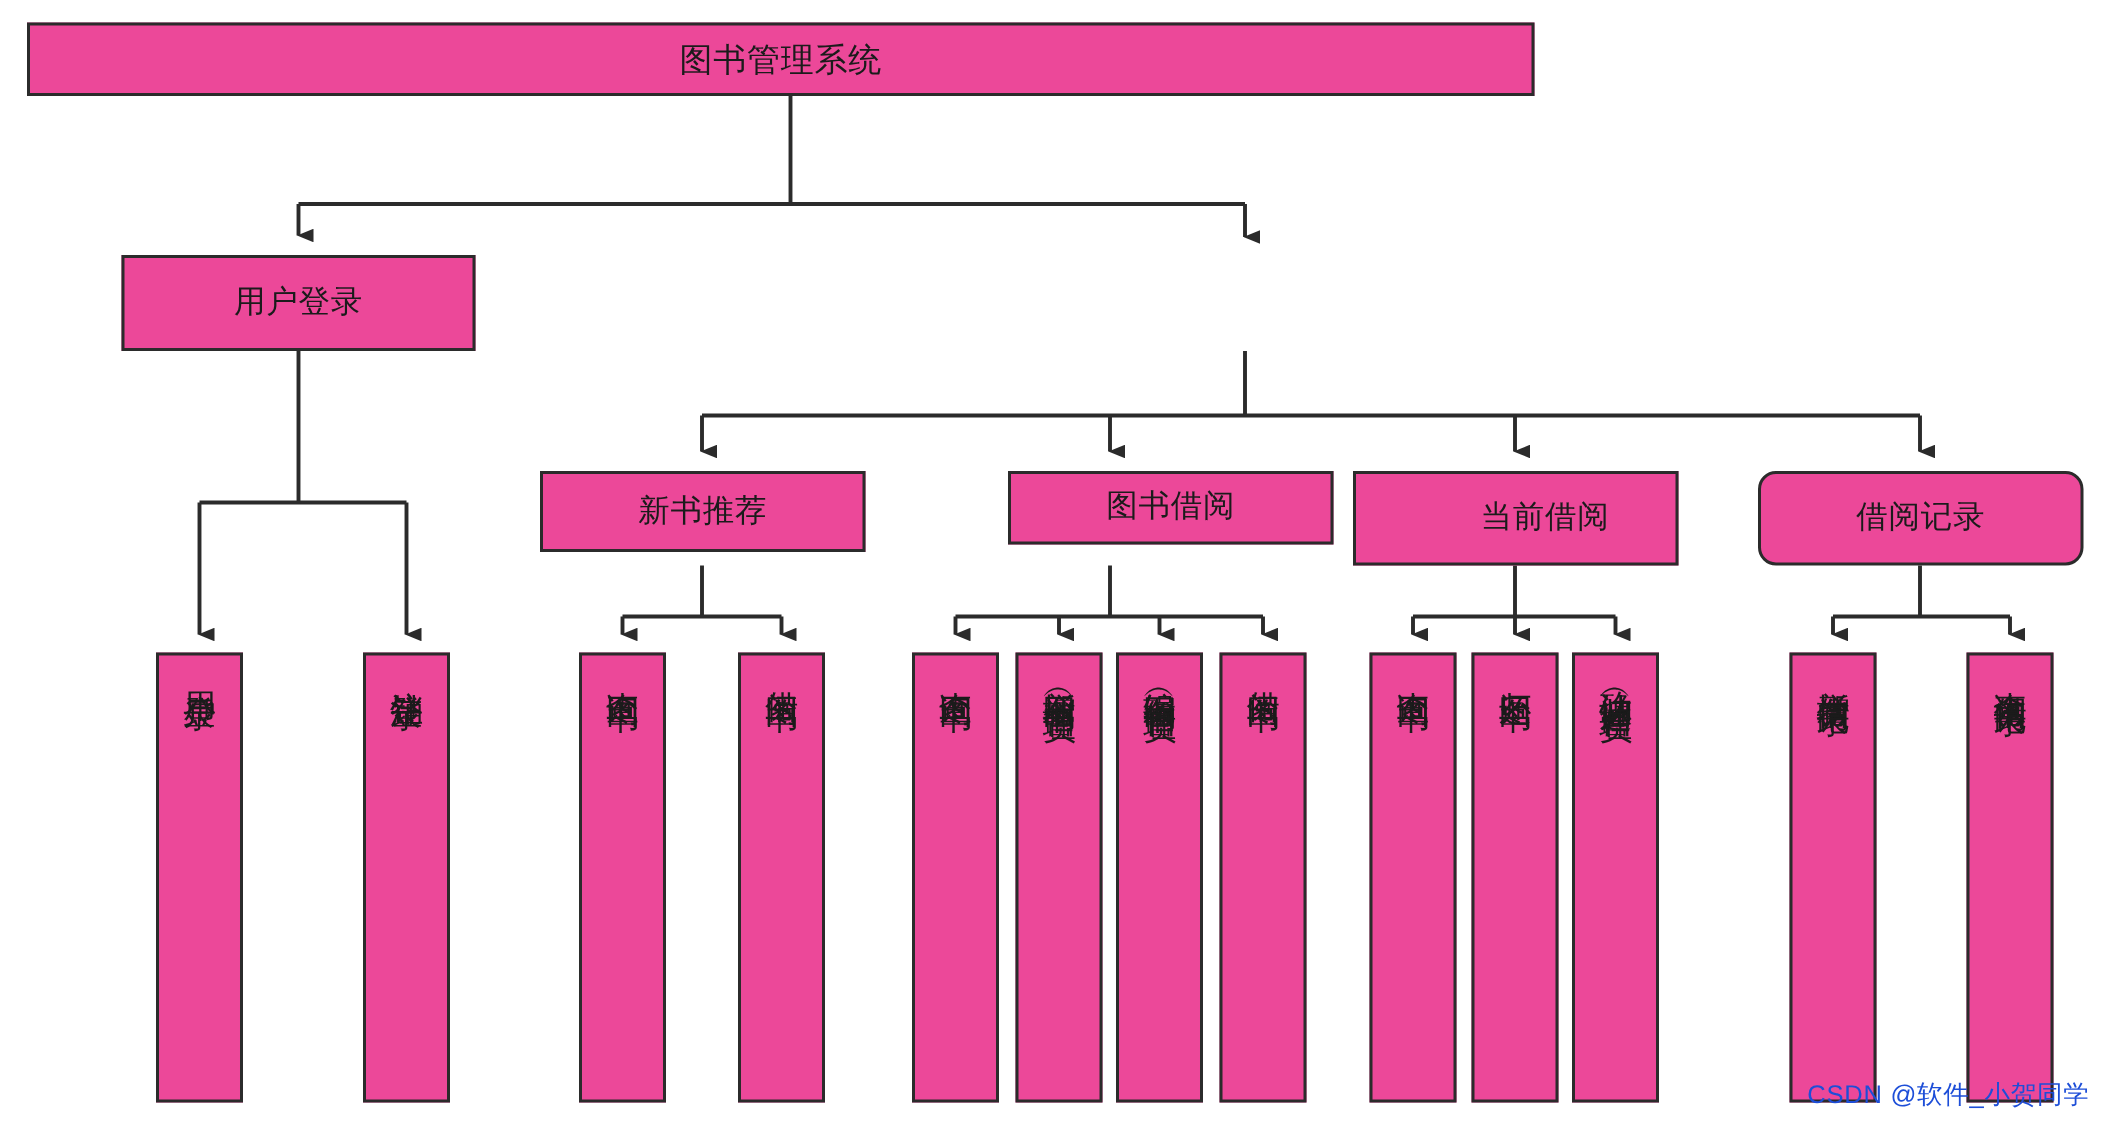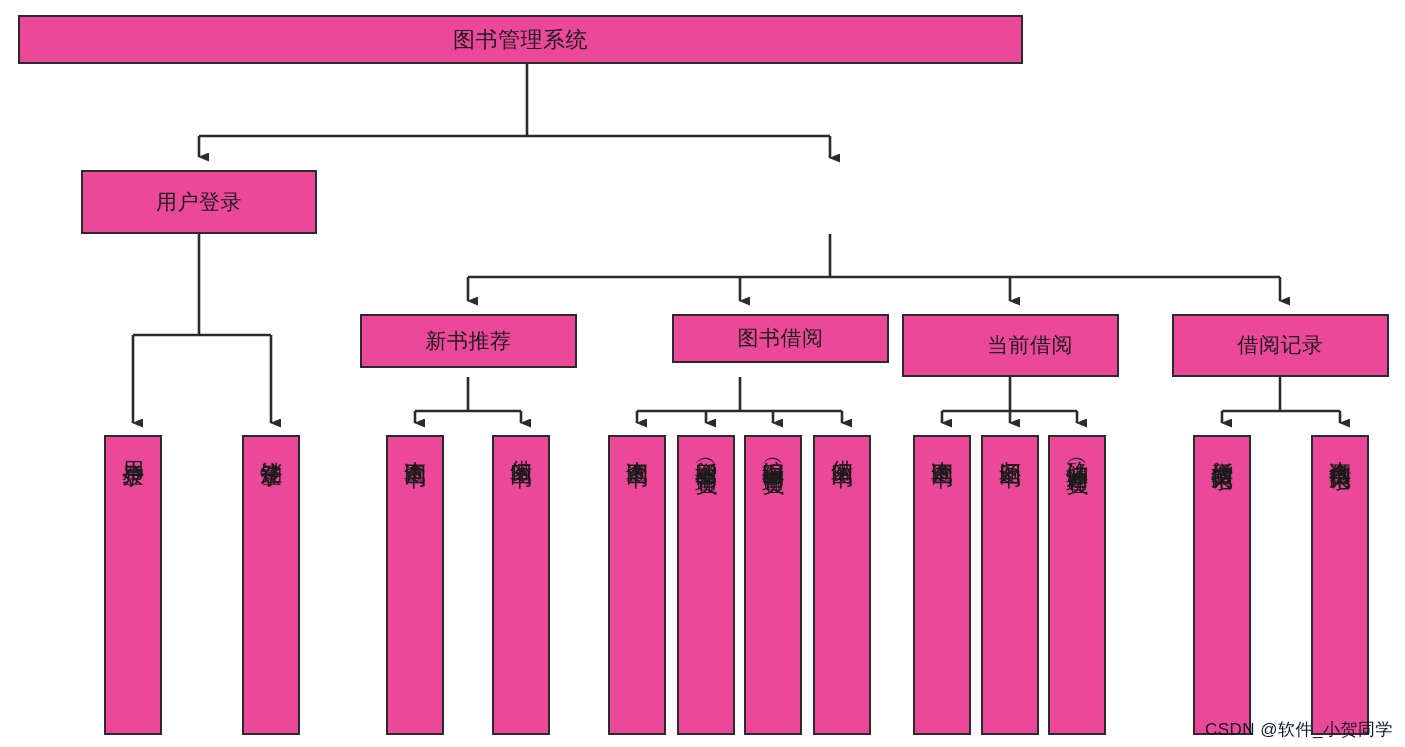"借阅记录" div.node { border-radius: none -> 12px }
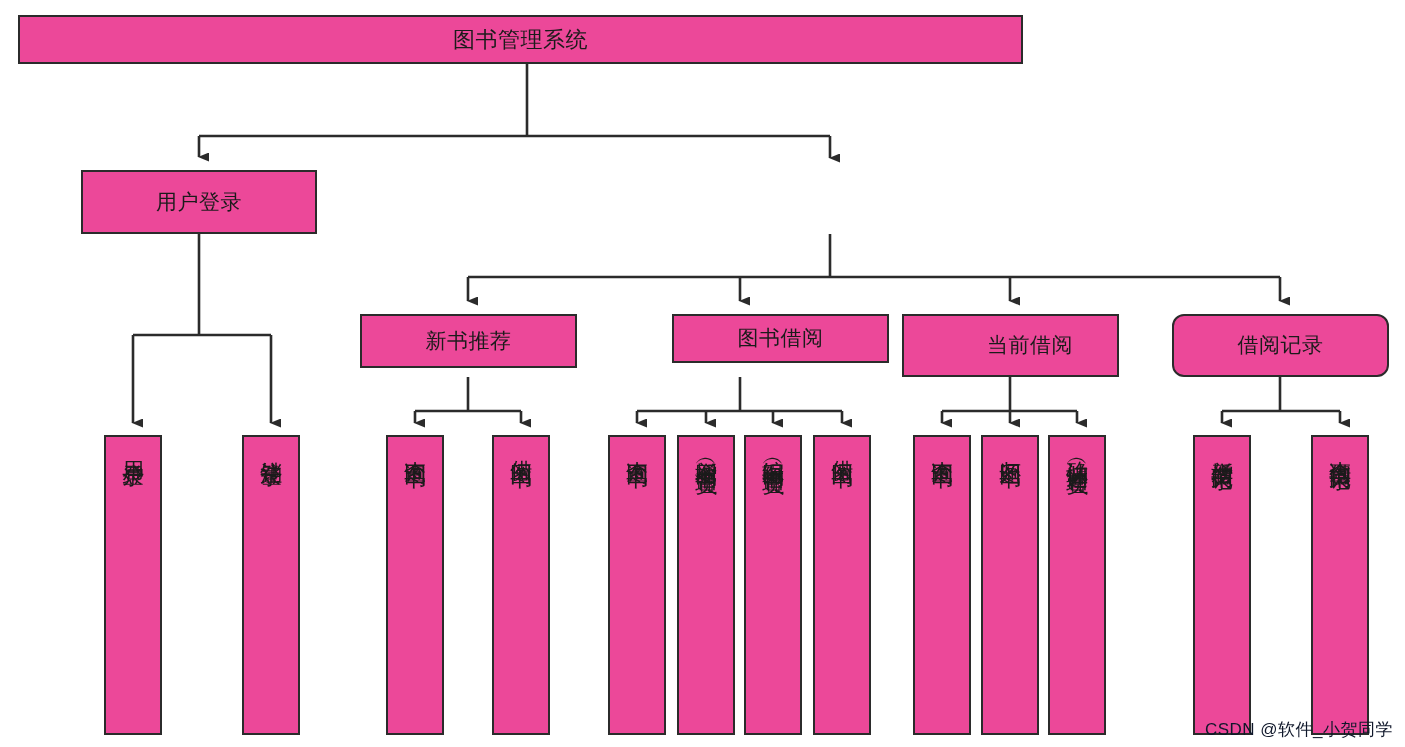"CSDN @软件_小贺同学" .watermark { color: #0f172a -> #1d4ed8 }
